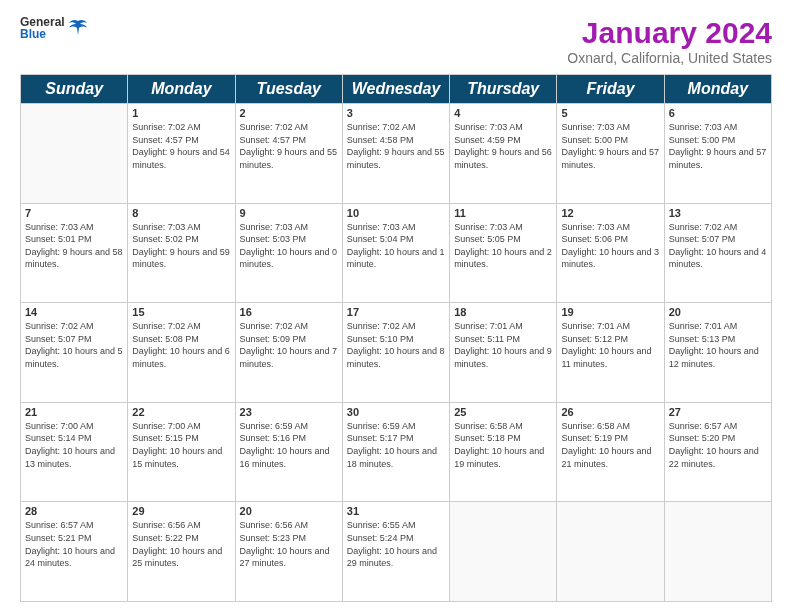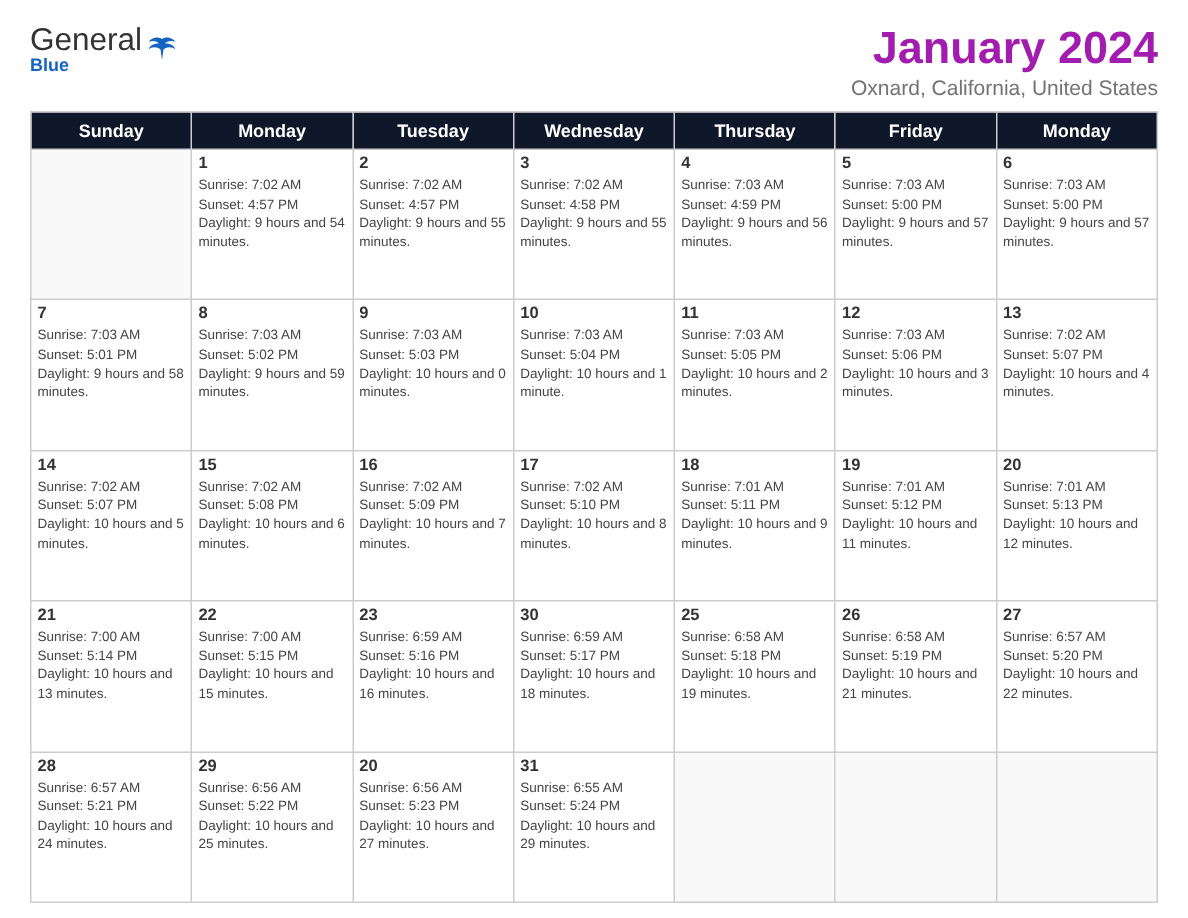"General" span { font-size: 21px -> 12px; font-weight: normal -> bold }
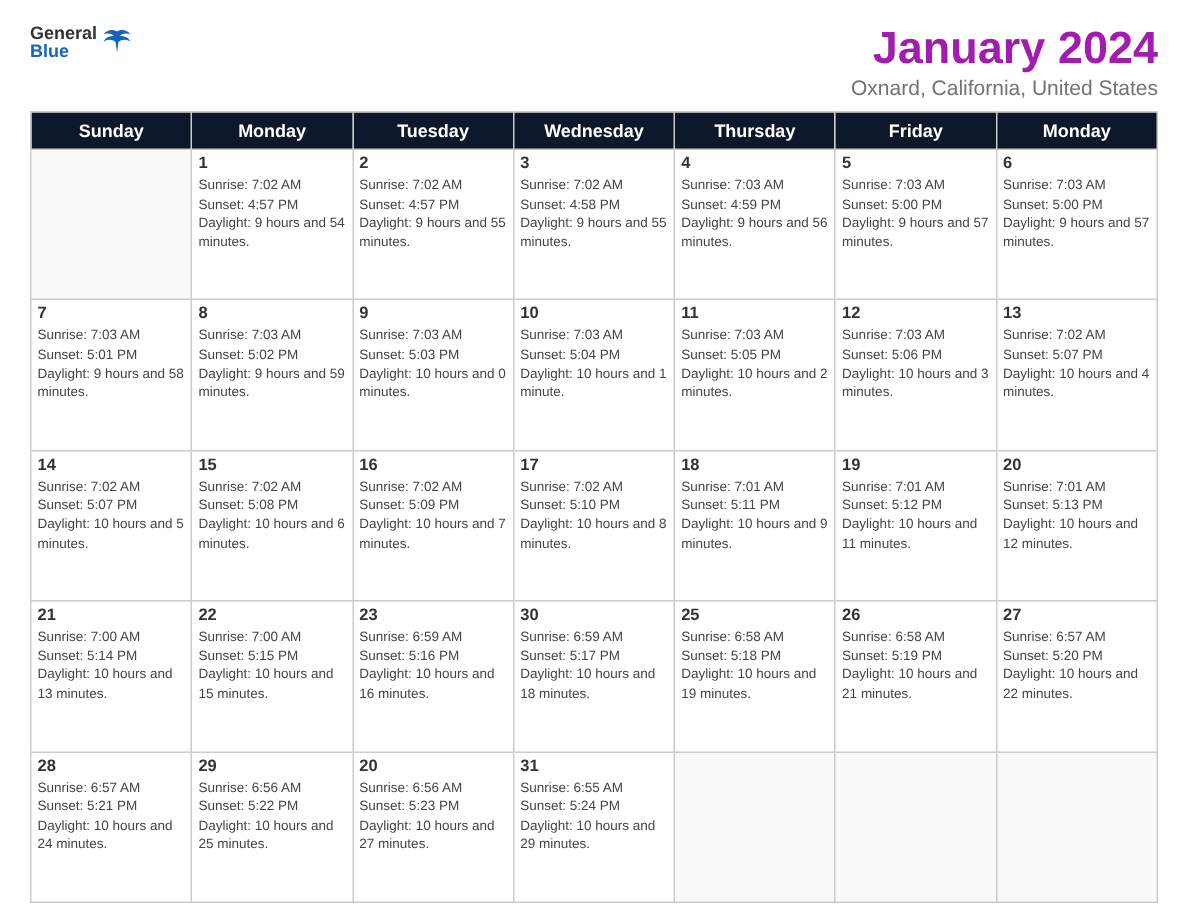"Sunday" .calendar th { background-color: #0f172a -> #0c4a6e; font-size: 12px -> 16px; font-style: none -> italic }
